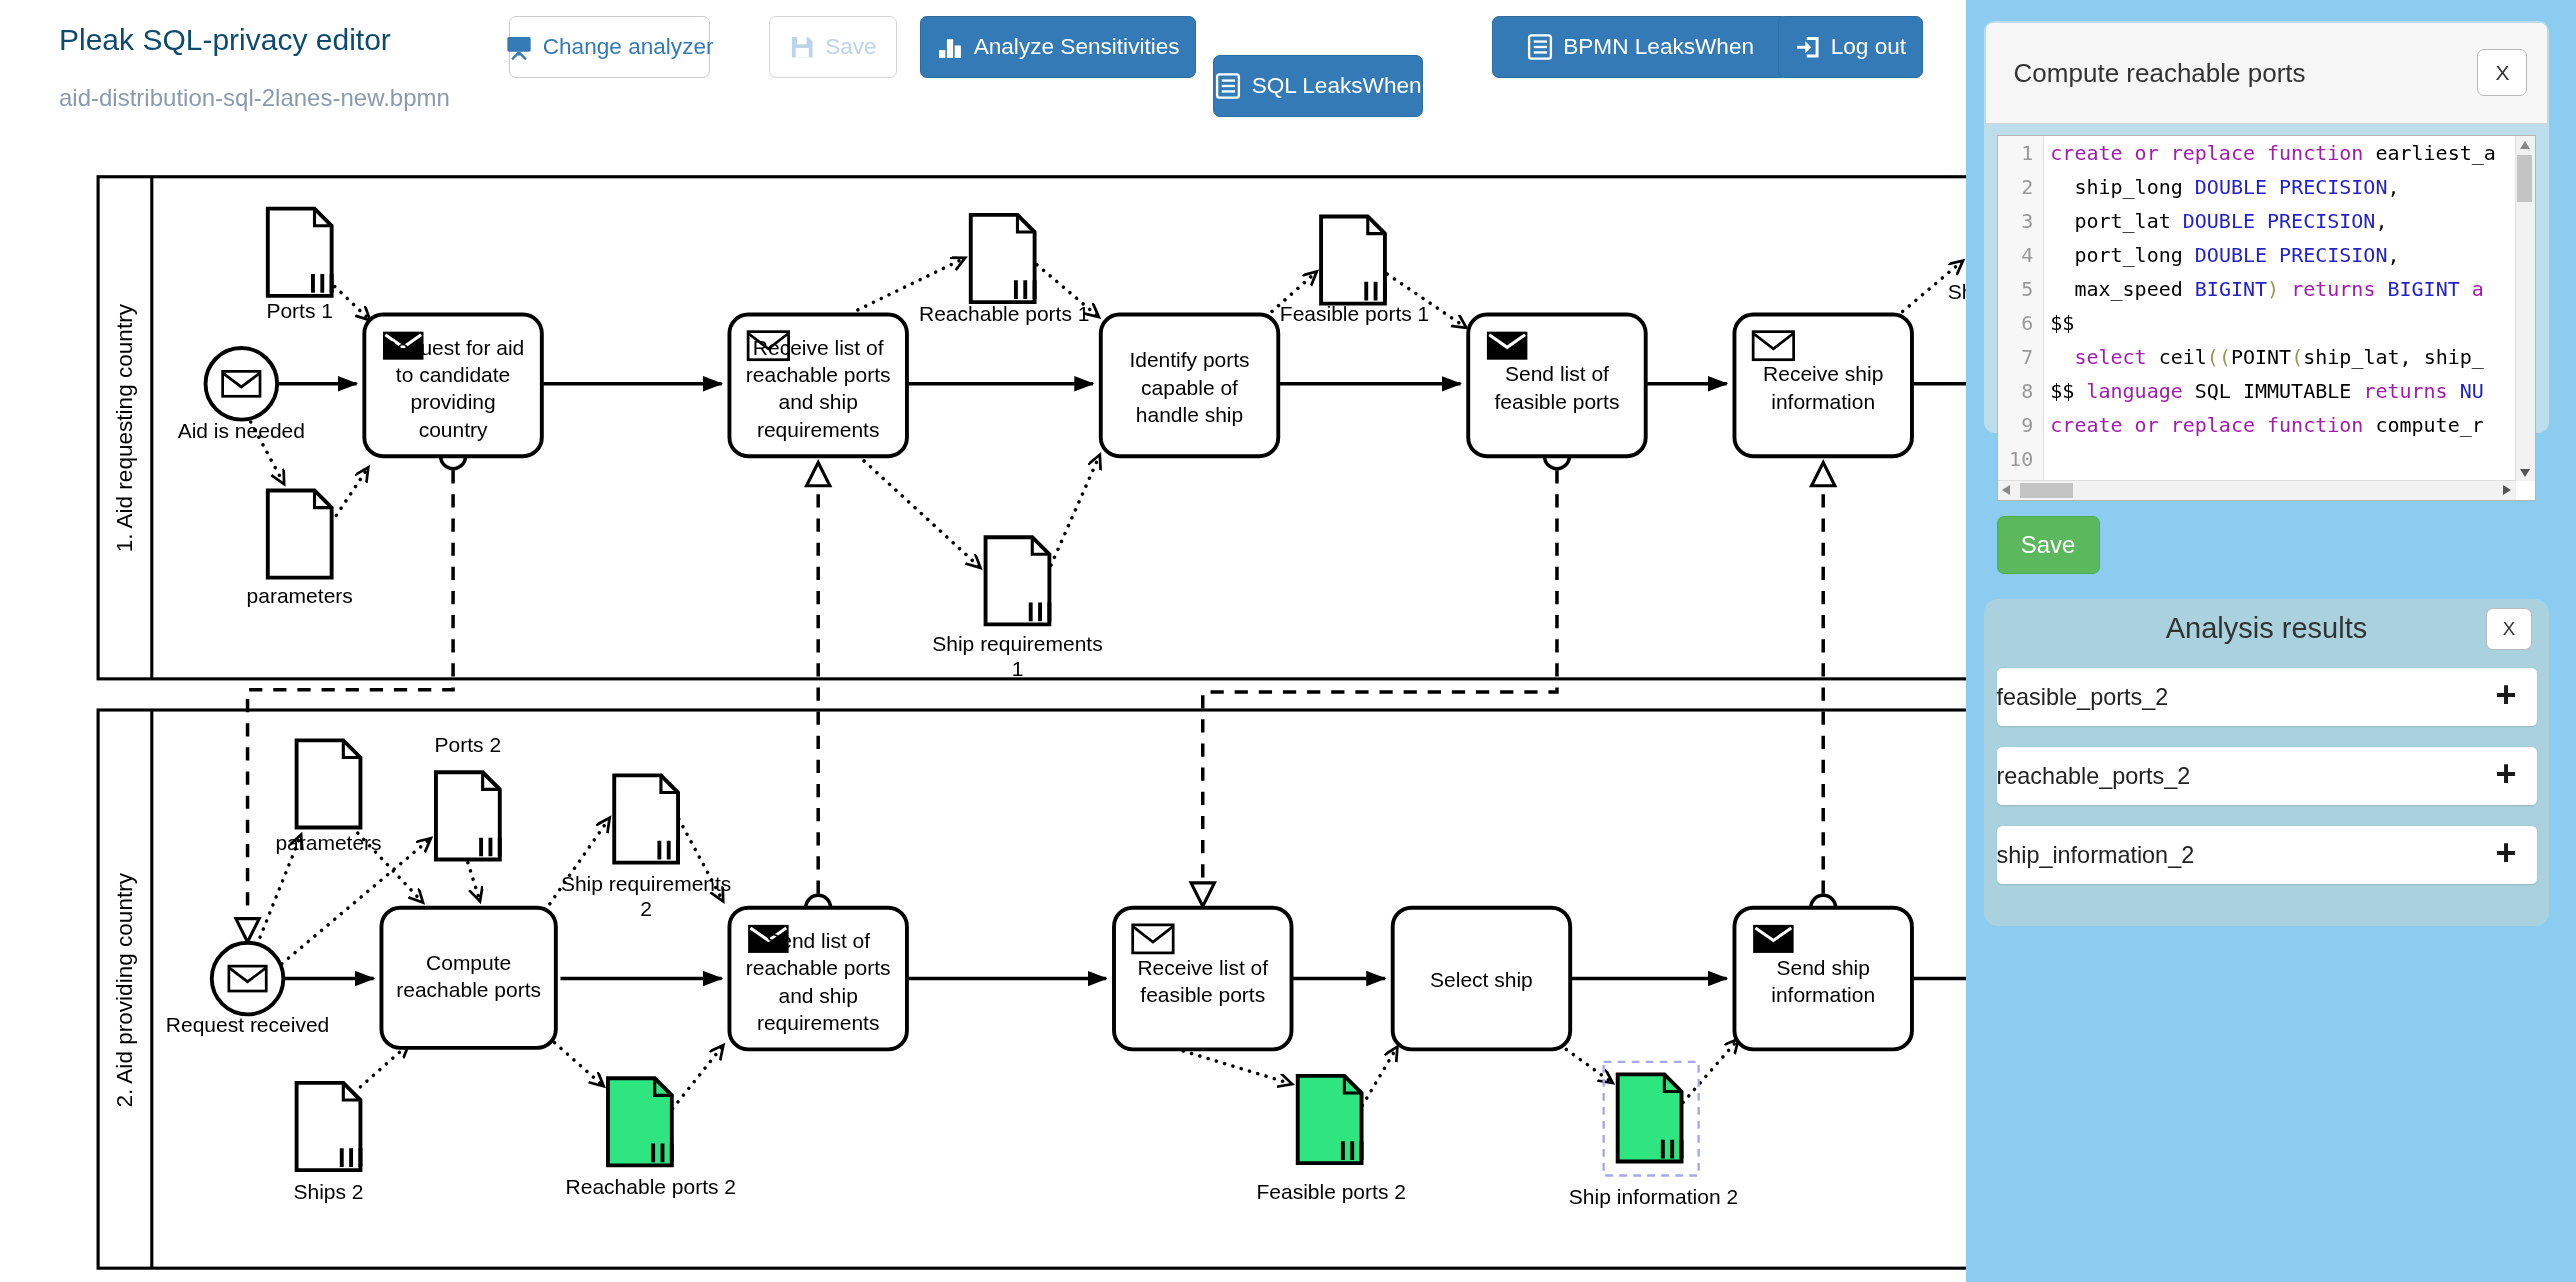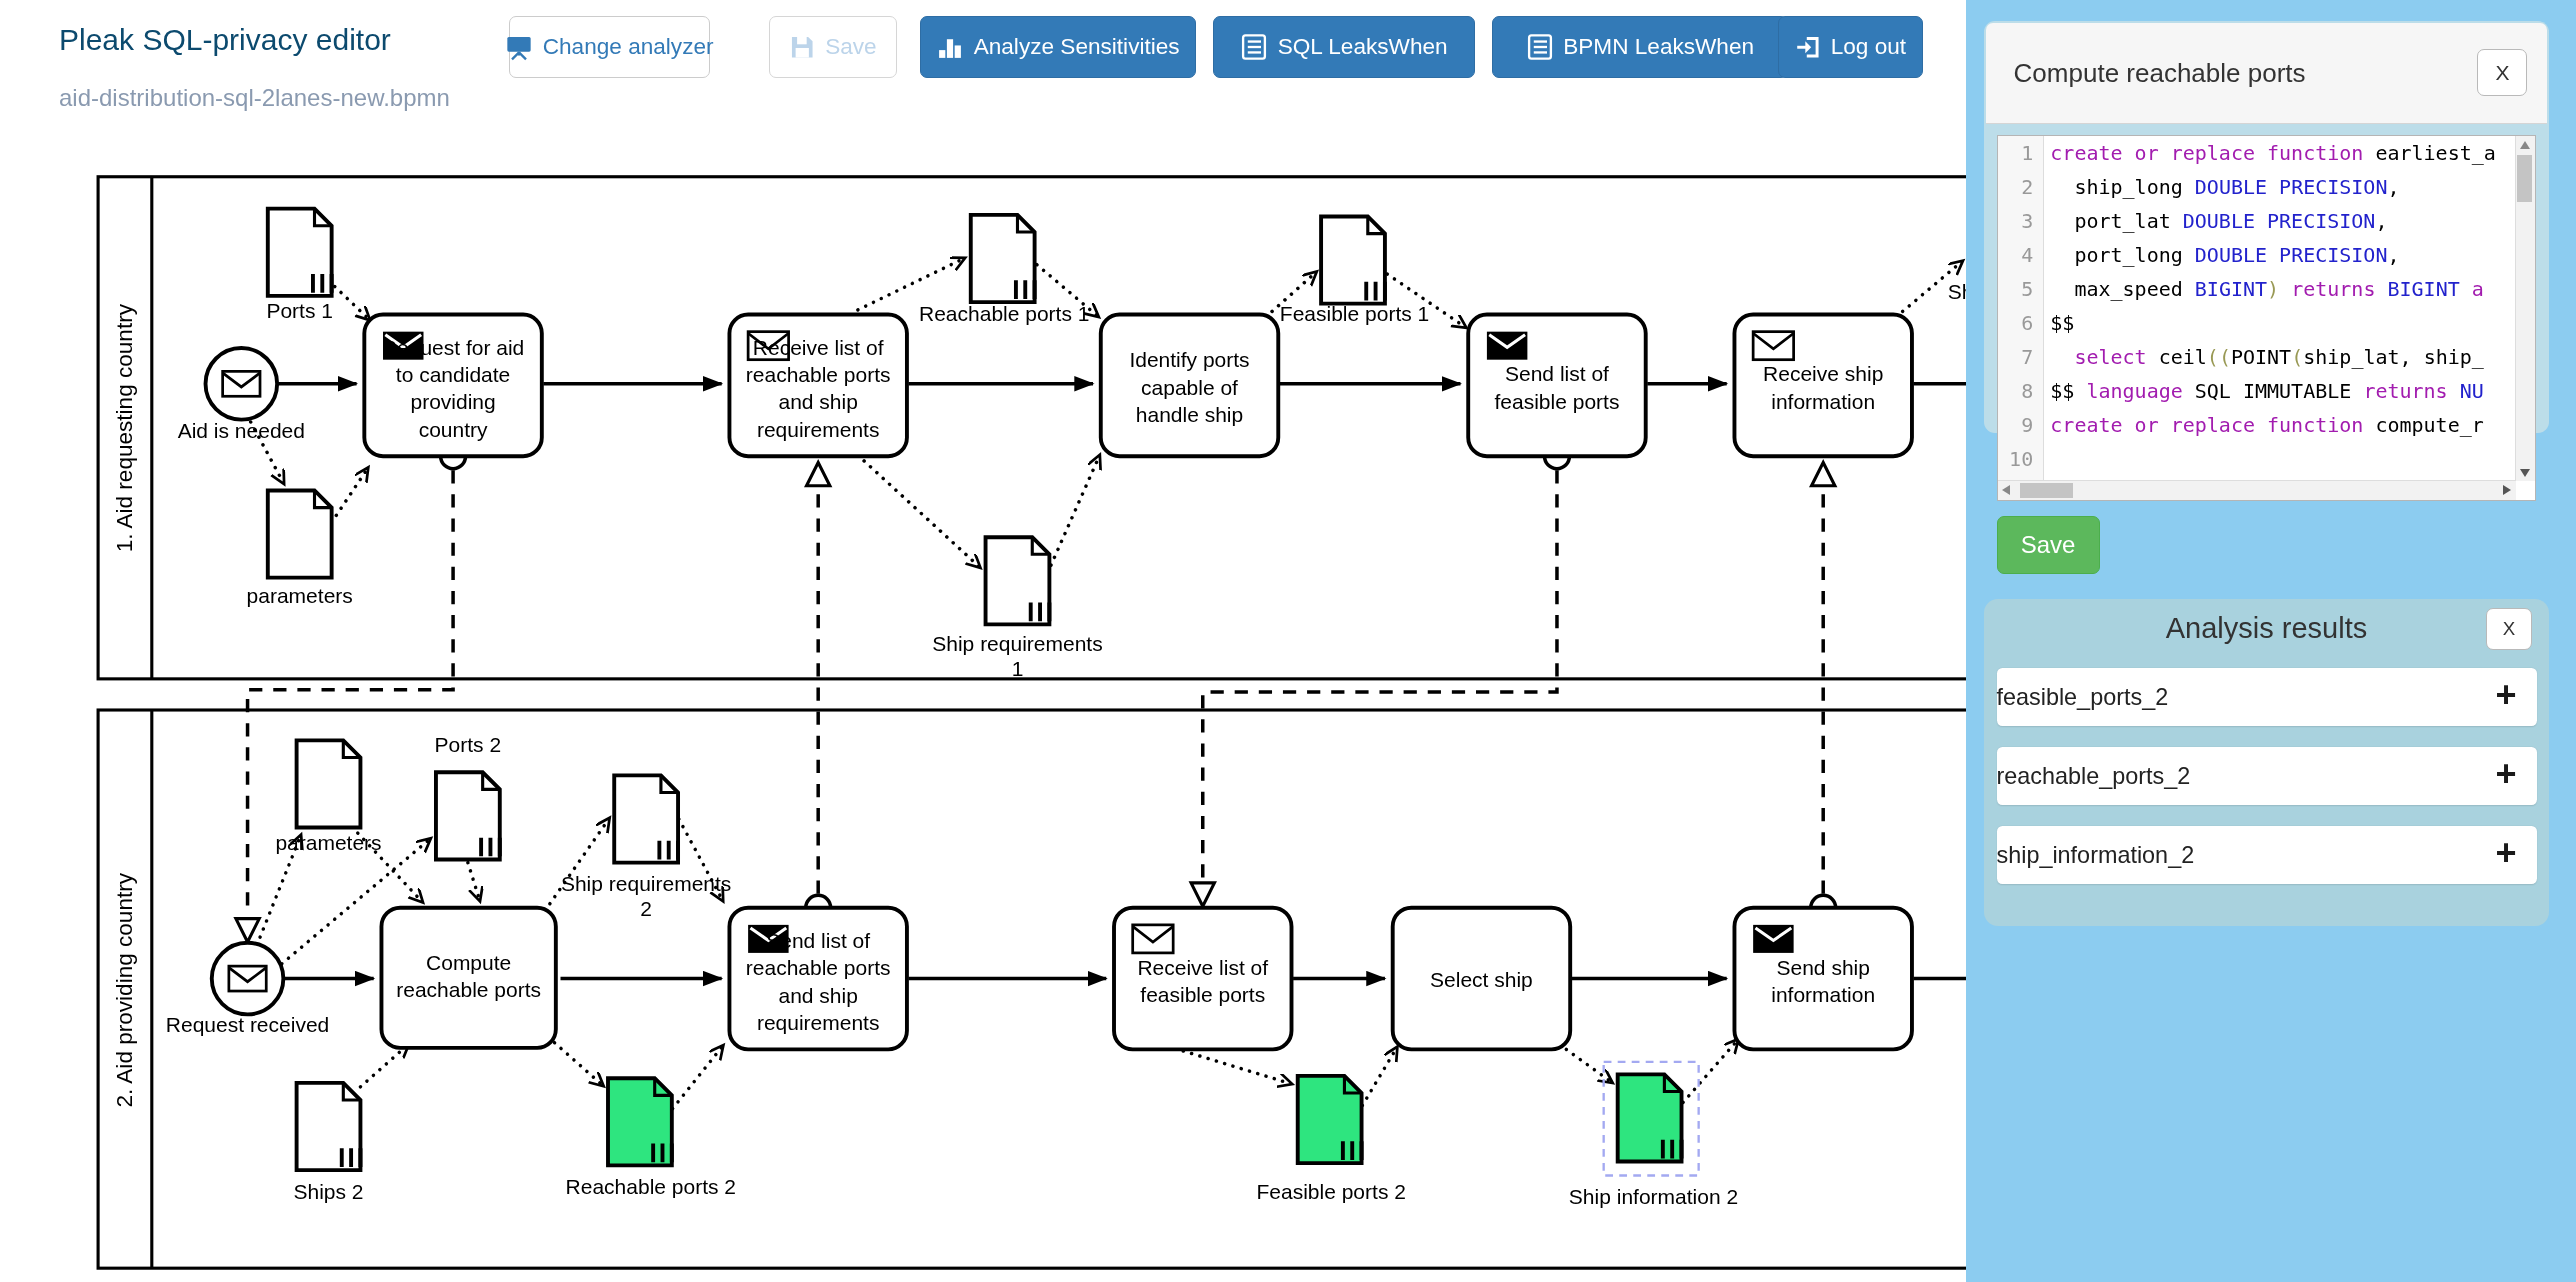"SQL LeaksWhen" div.btn { margin-top: none -> 39px; width: 262px -> 210px }
